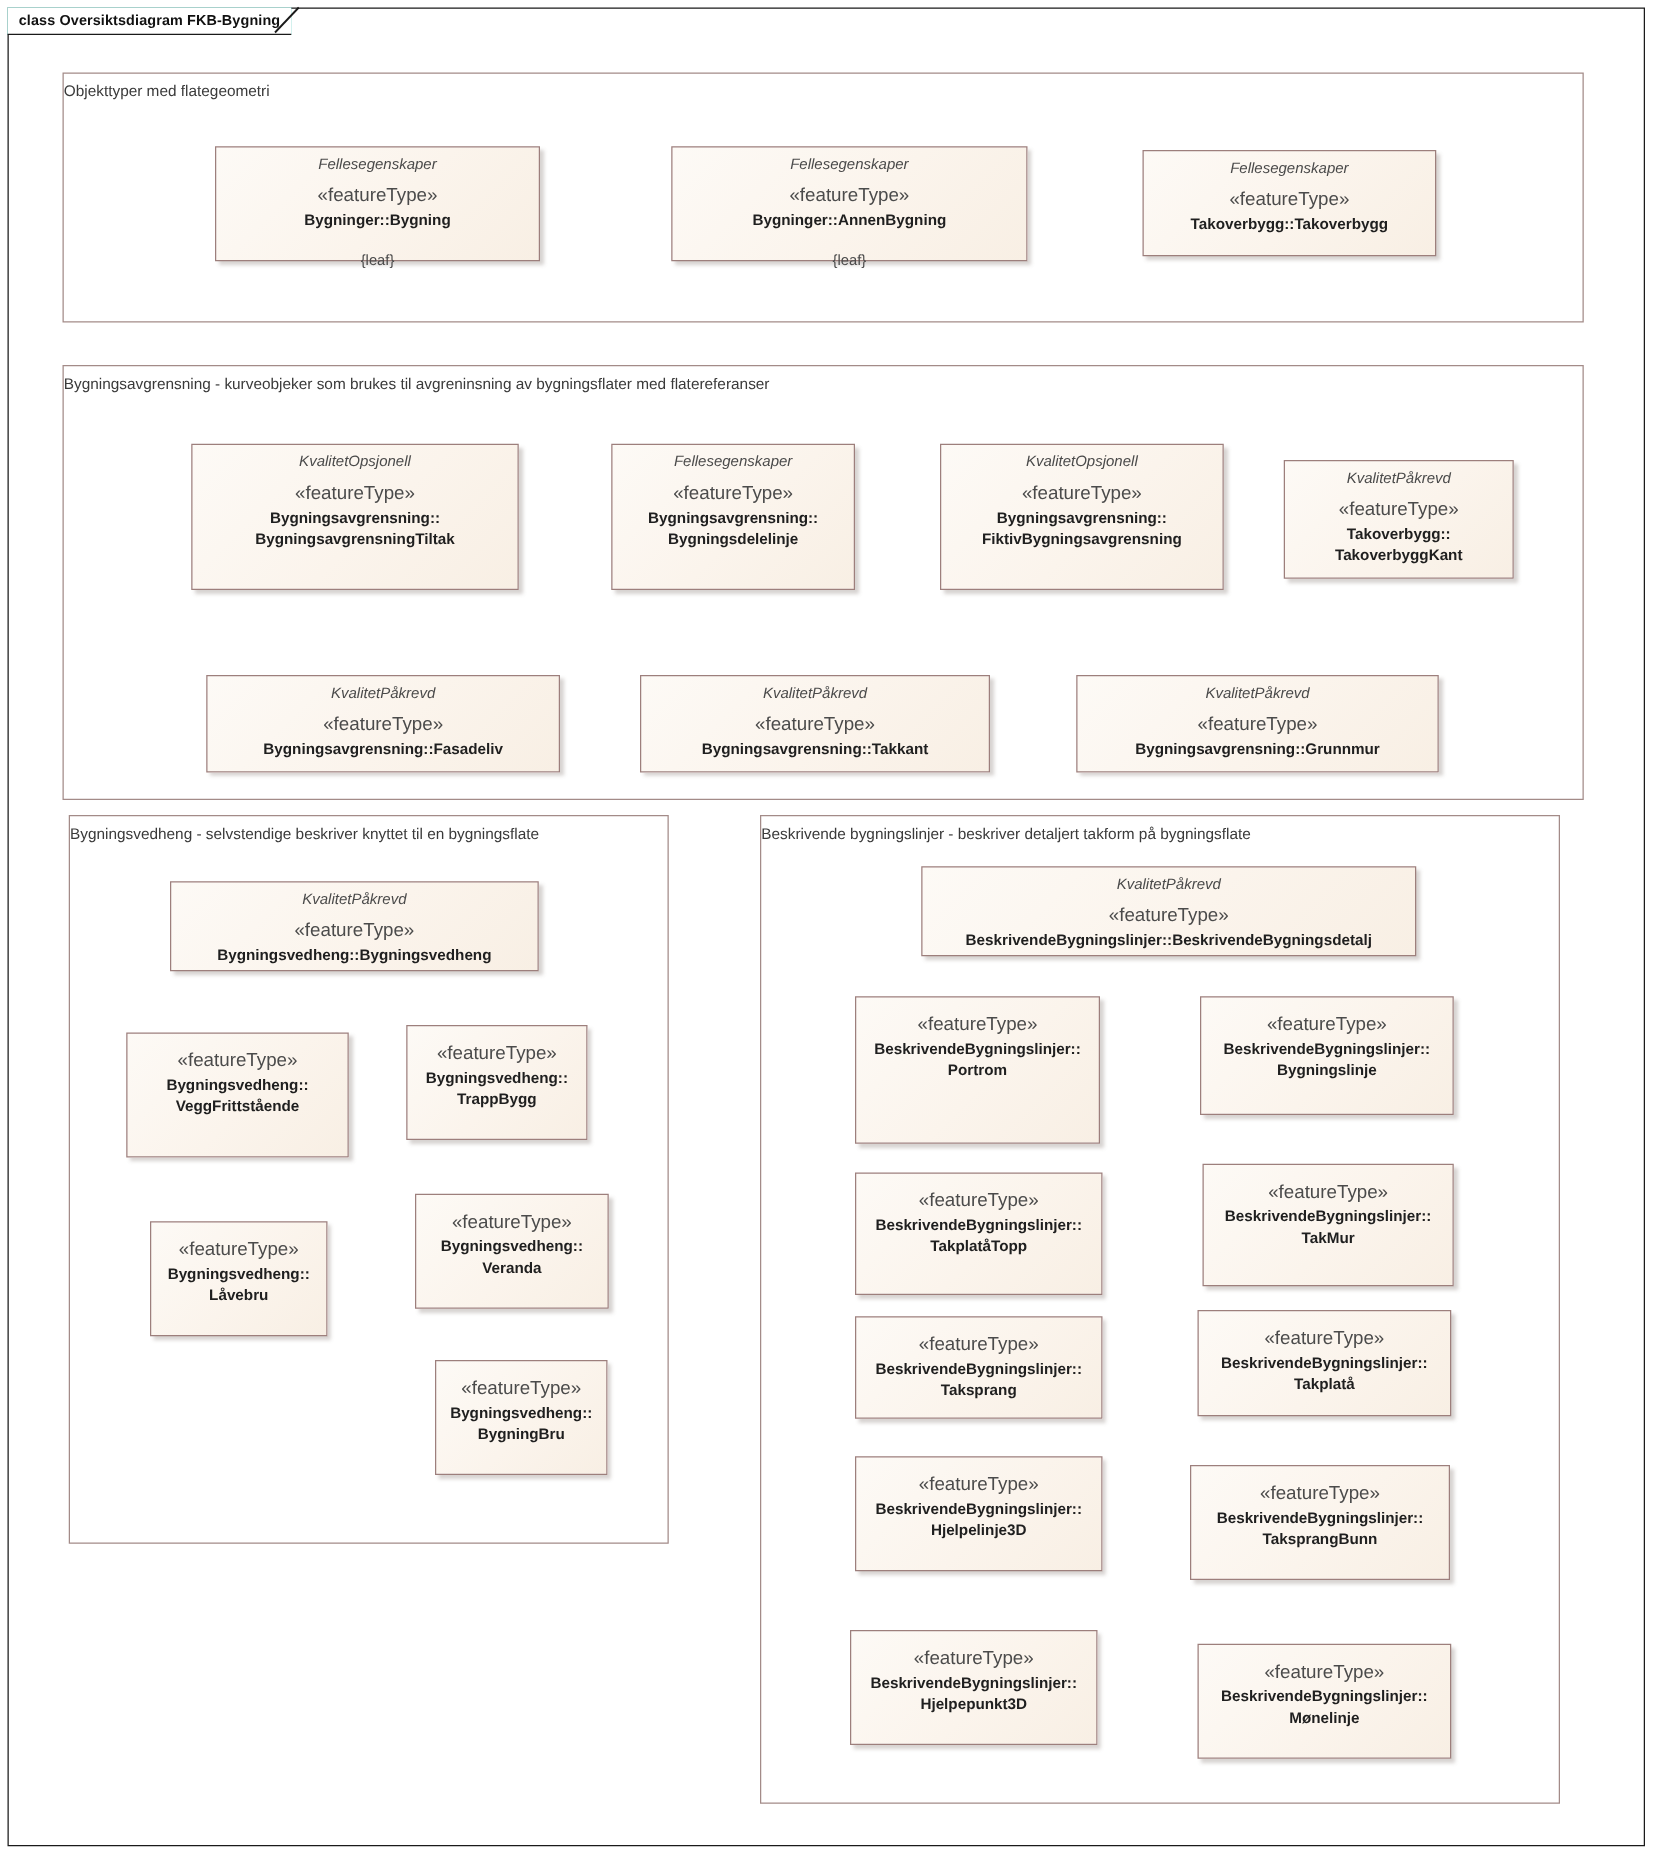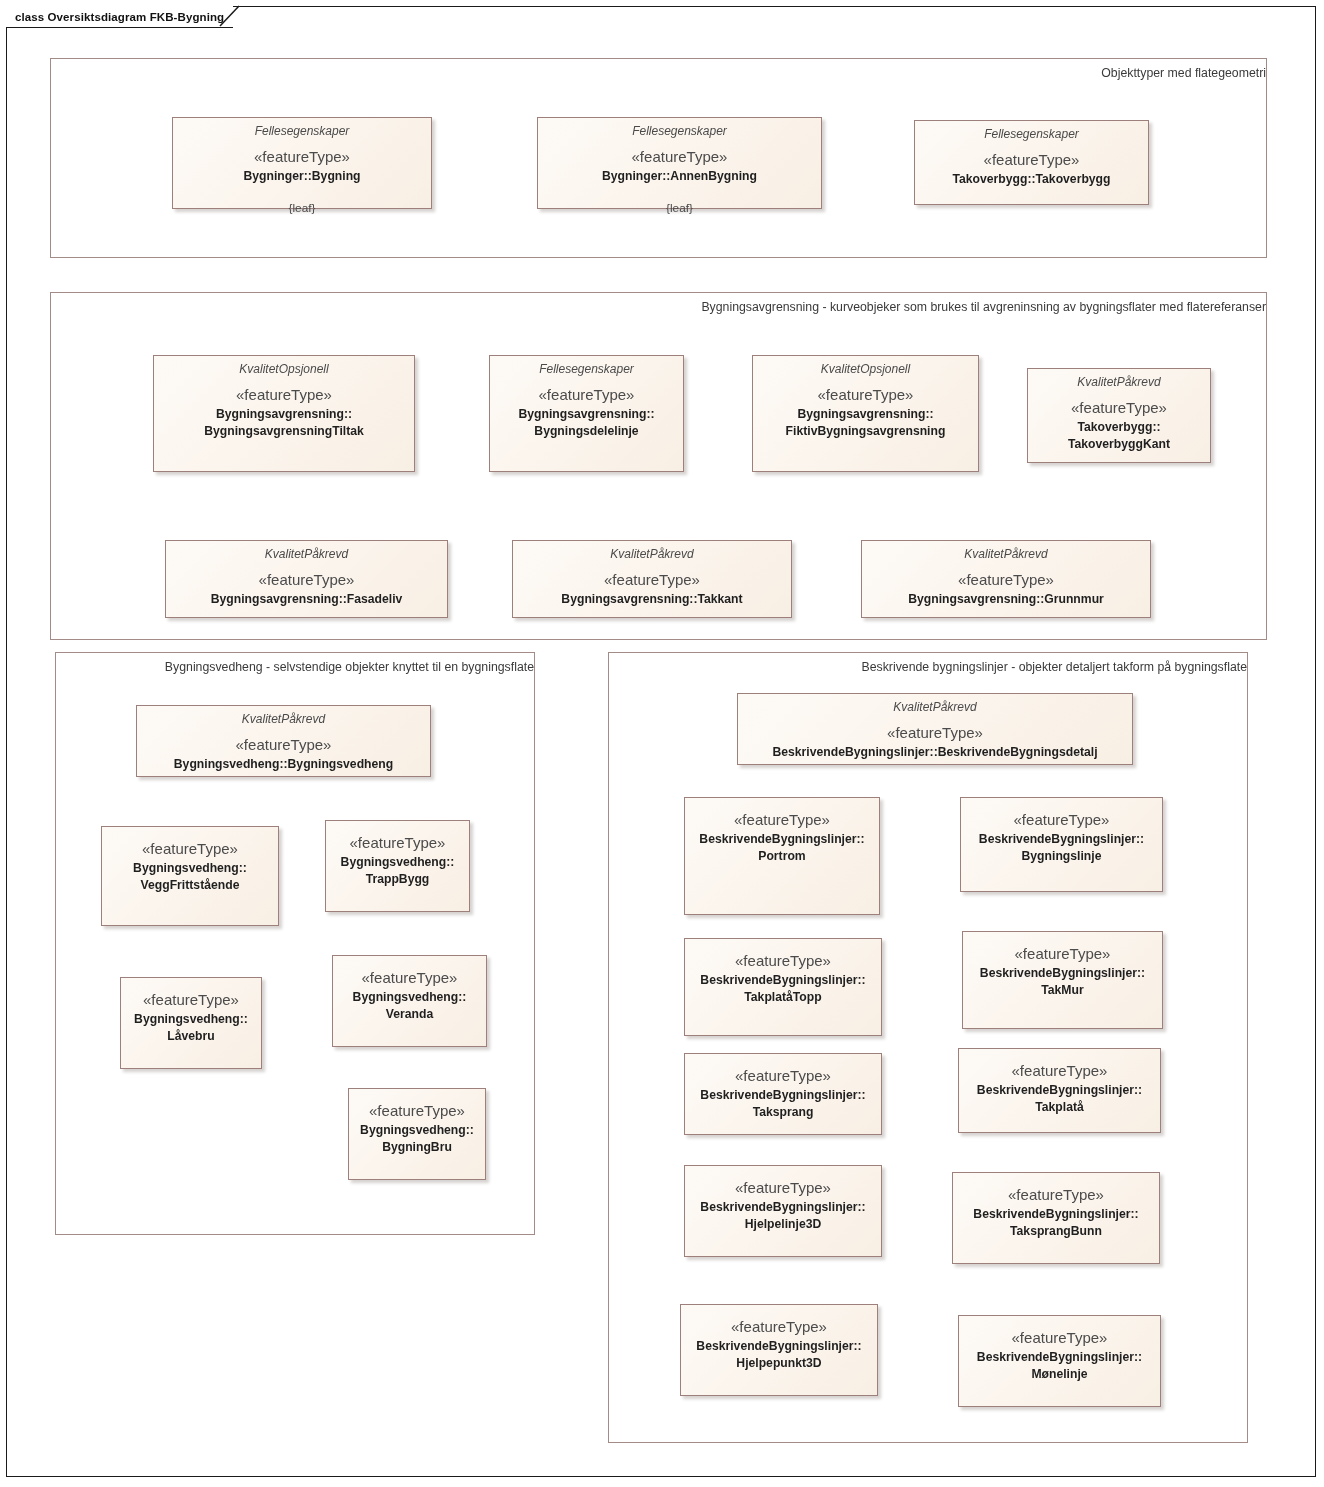"Objekttyper med flategeometri" .group-title { text-align: right -> left }
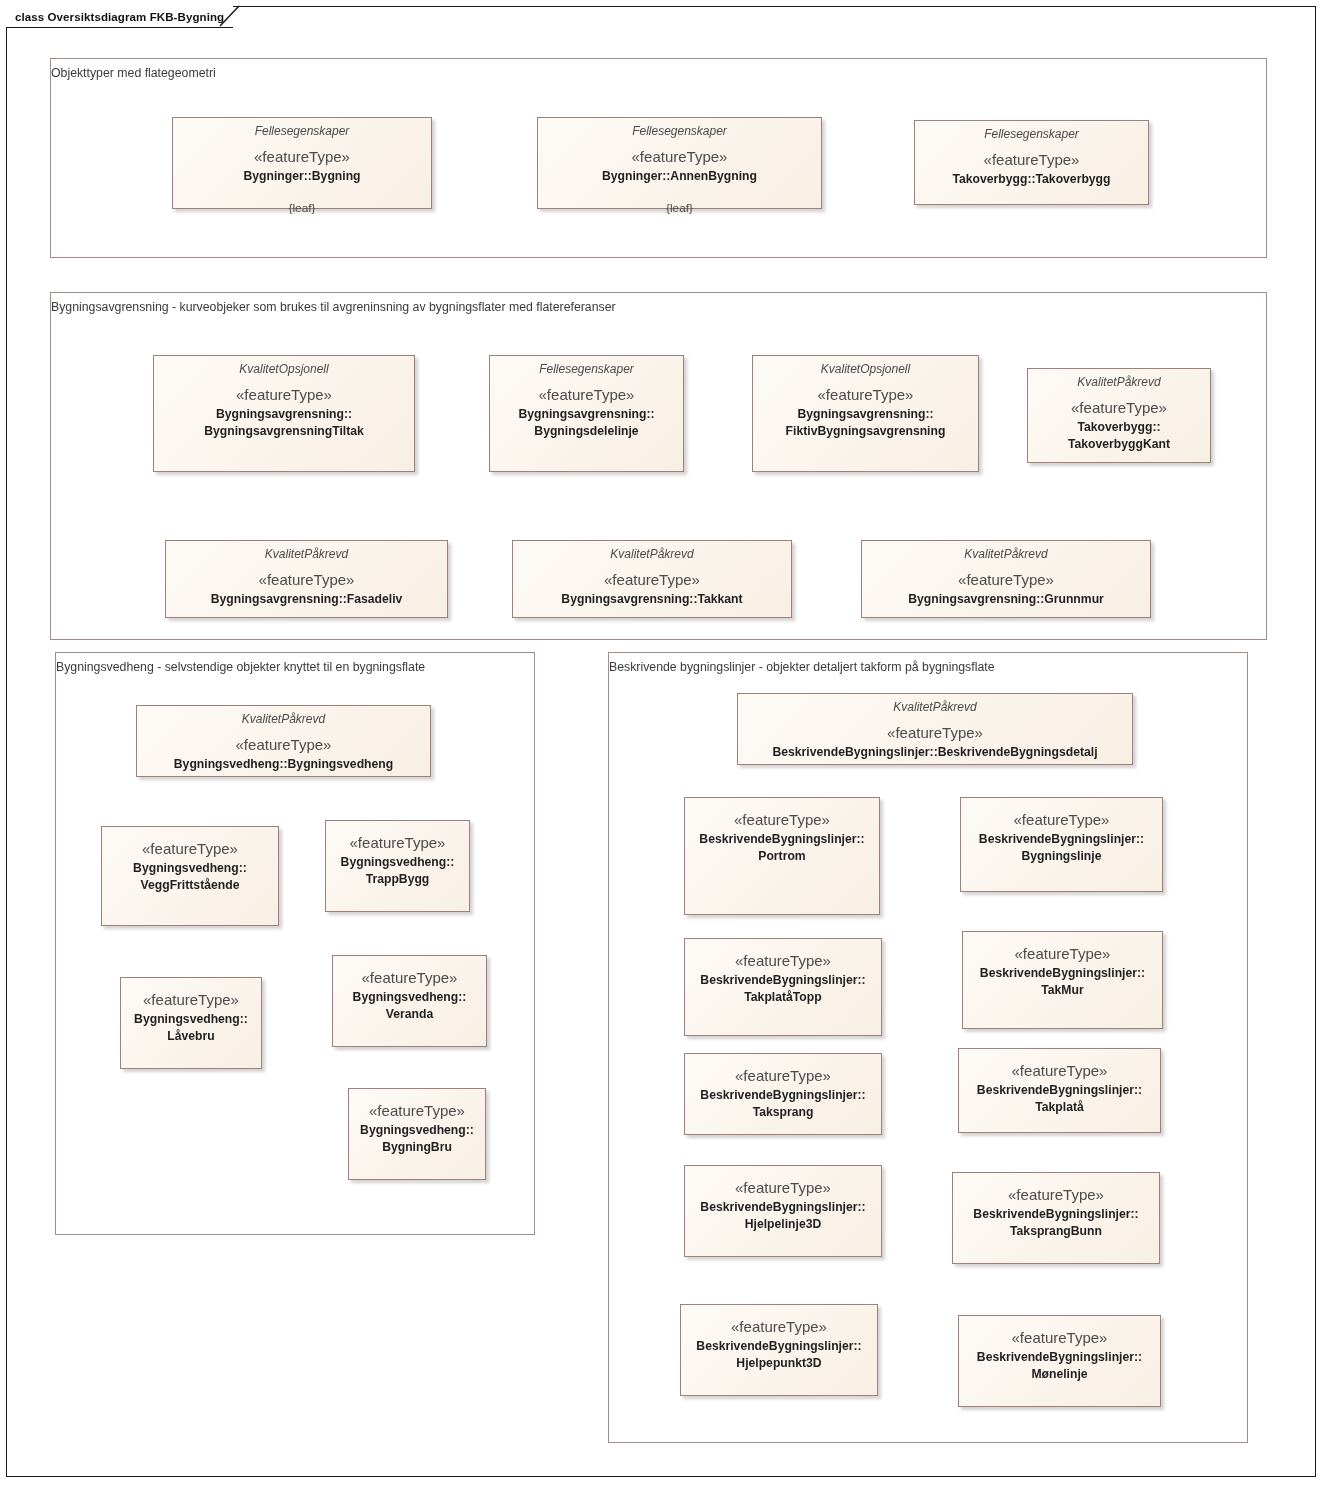"Bygningsvedheng - selvstendige objekter" div.group-title { text: objekter -> beskriver }
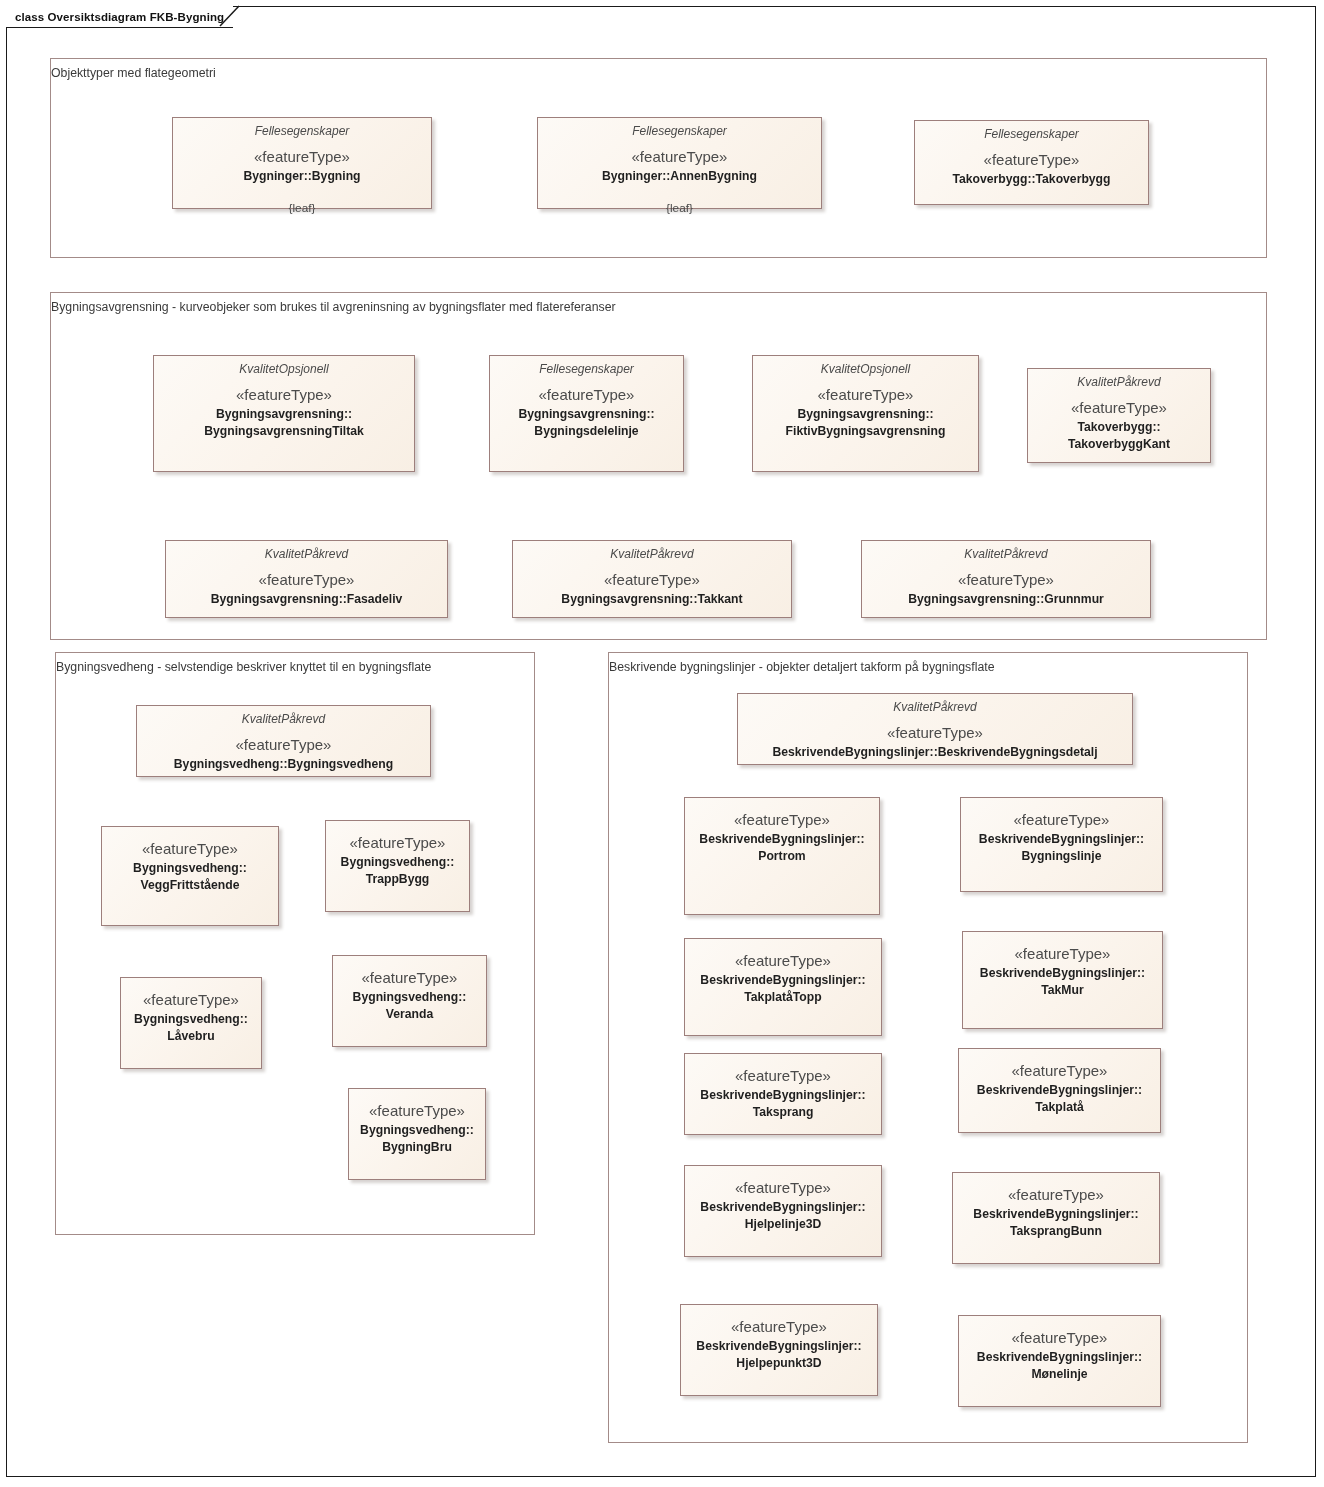"Beskrivende bygningslinjer - objekter" div.group-title { text: objekter -> beskriver }
